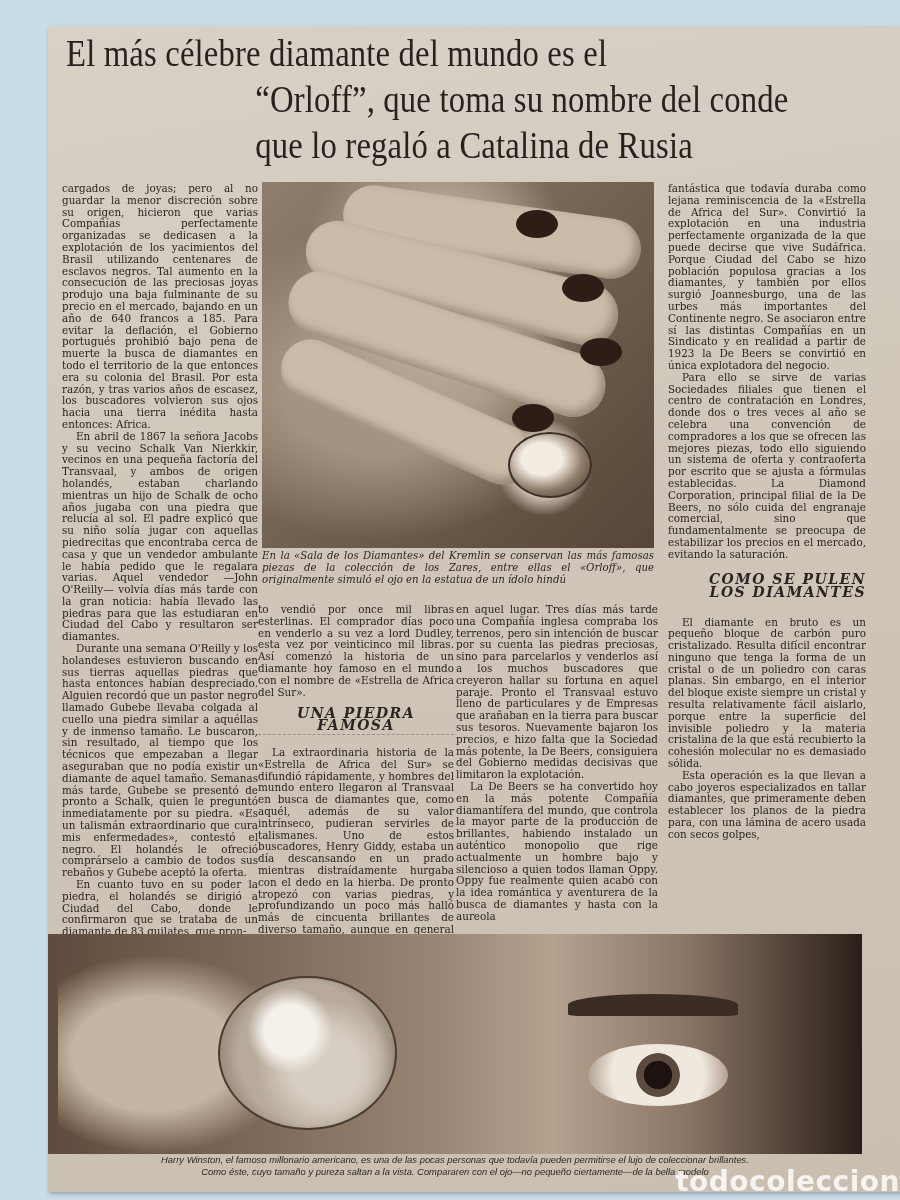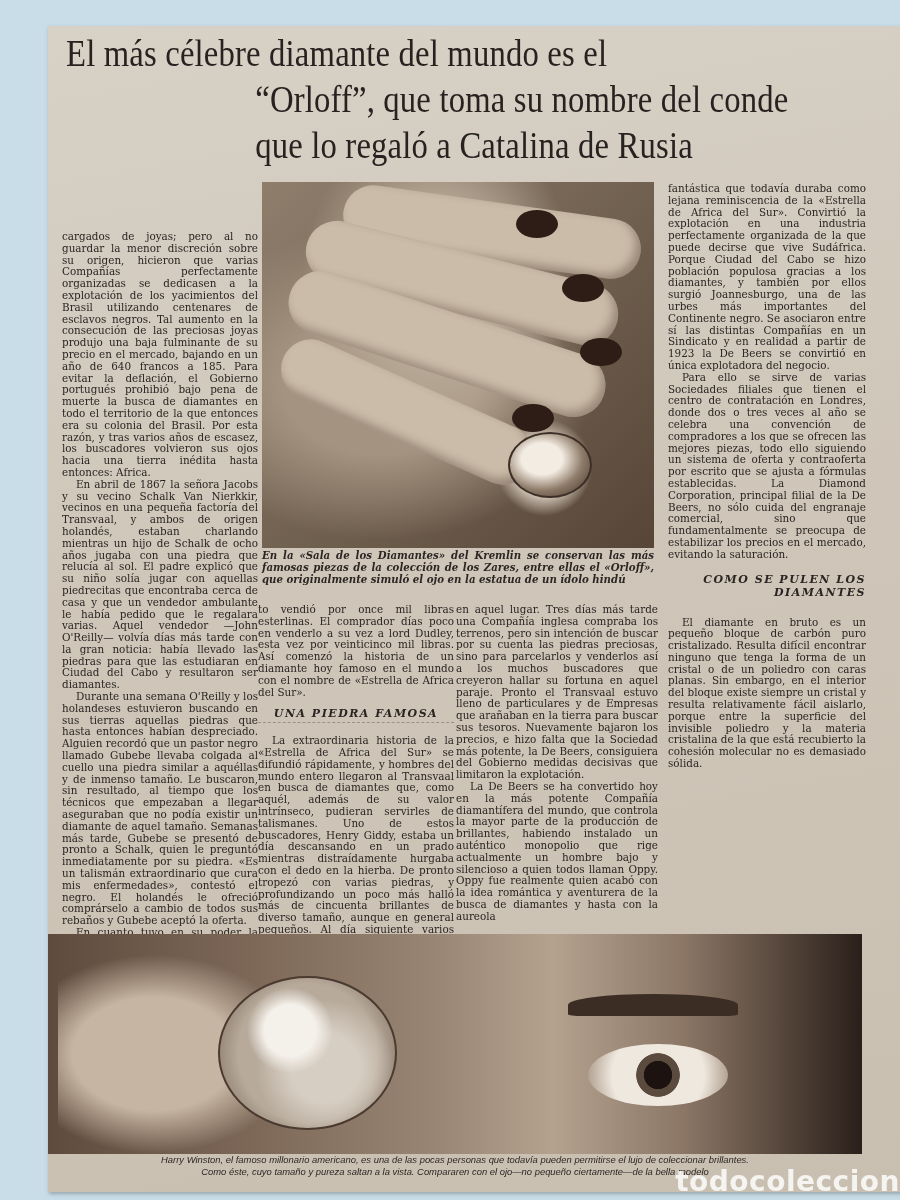"cargados de joyas; pero al" .col1 { margin-top: 48px -> none }
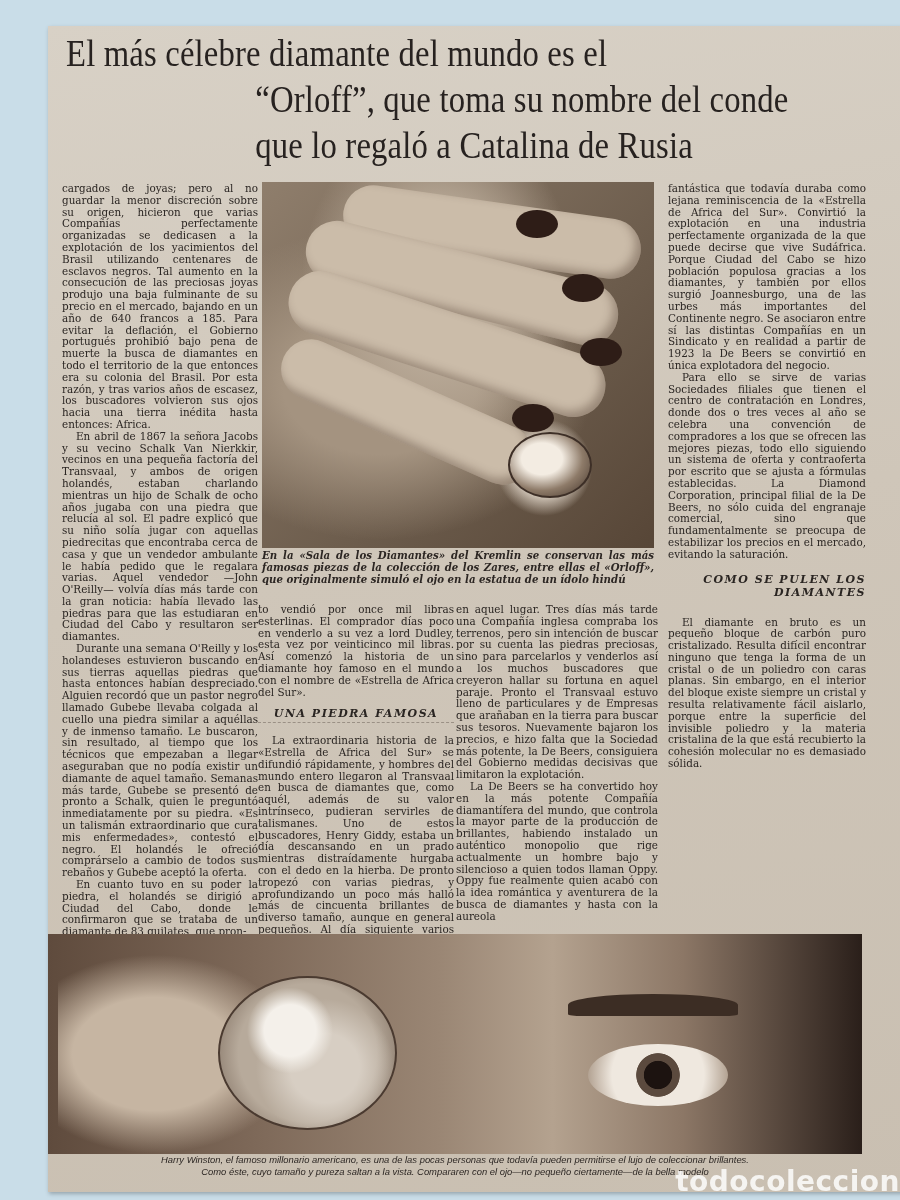"En la «Sala de los" .caption-top { font-weight: bold -> none }
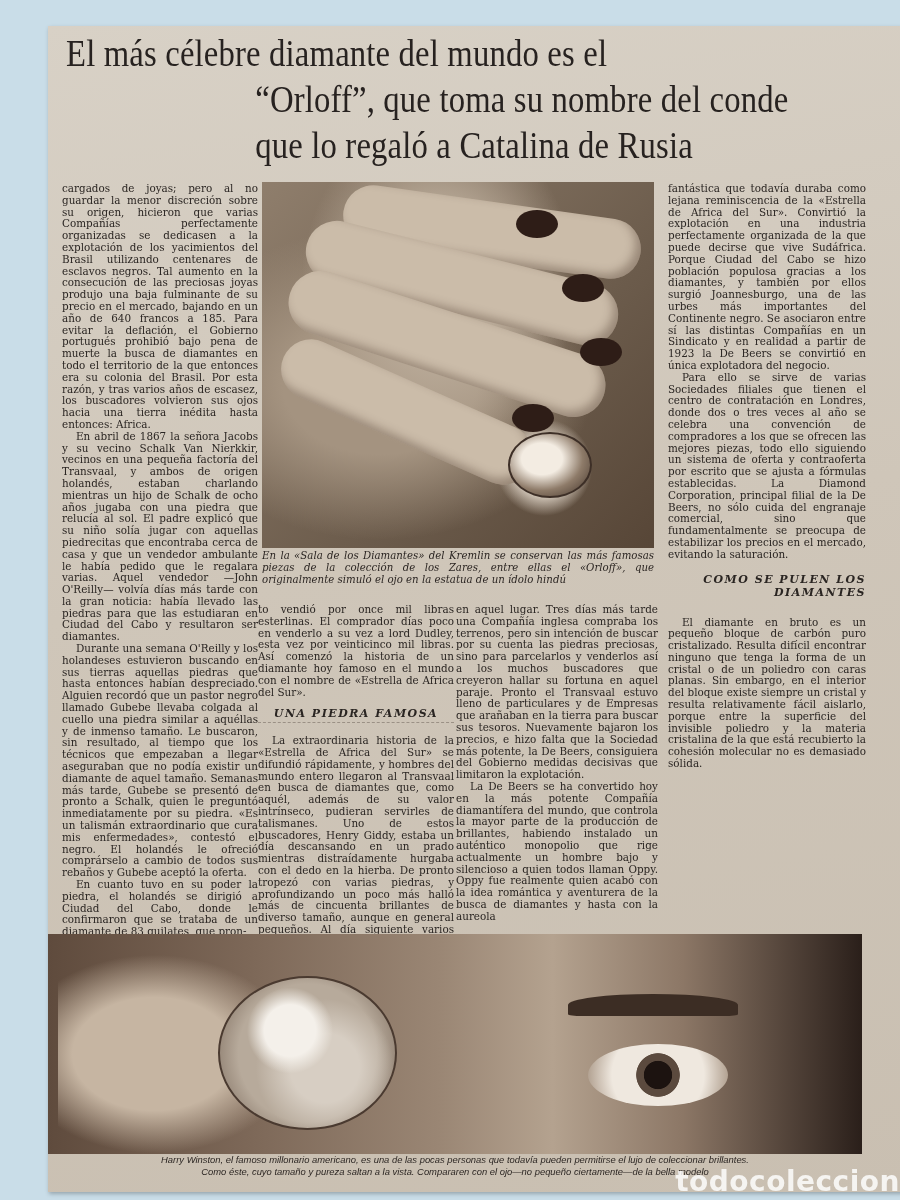"COMO SE PULEN LOS DIAMANTES" .subhead { font-size: 11px -> 14px }
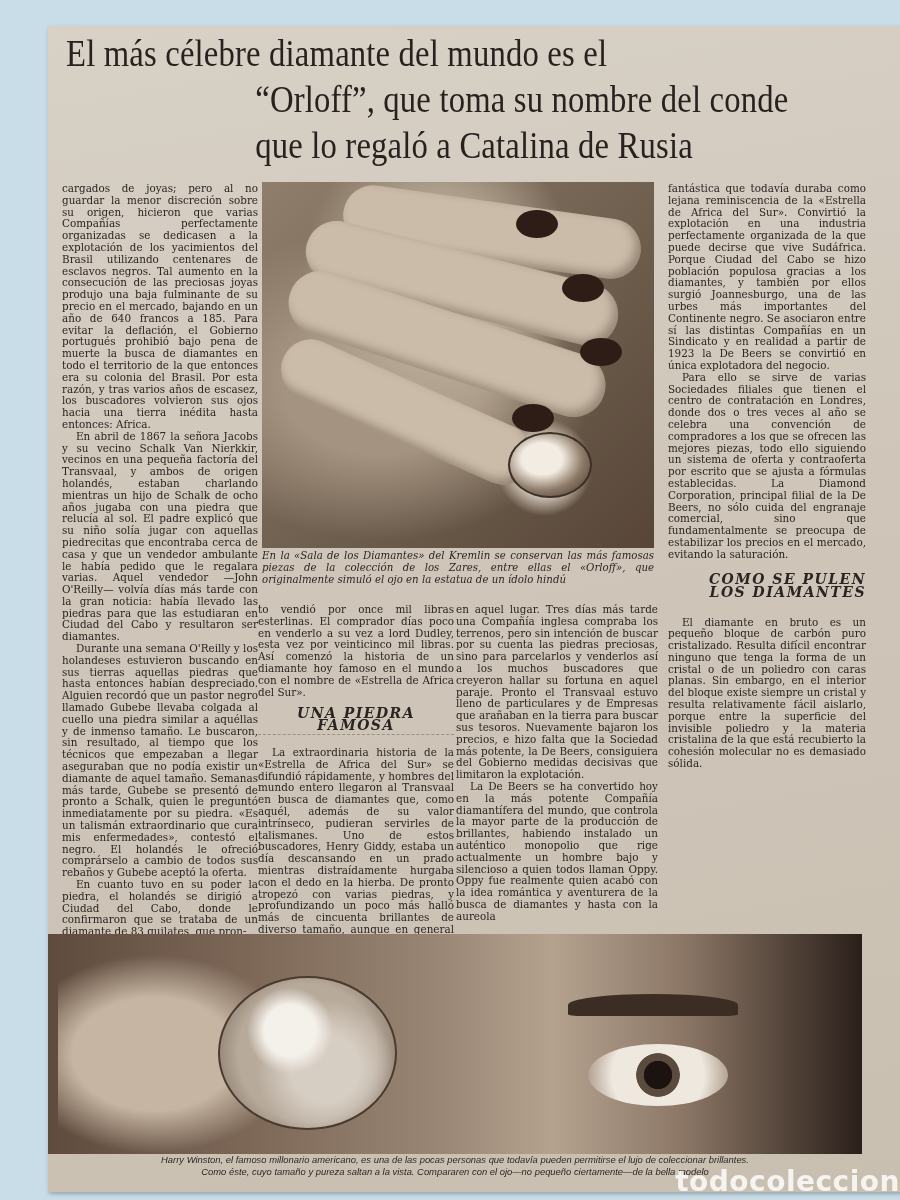"Esta operación es la que" p { html: none -> <p>Esta operación es la que llevan a cabo joyeros especializados en tallar diamantes, que primeramente deben establecer los planos de la piedra para, con una lámina de acero usada con secos golpes,</p> }
